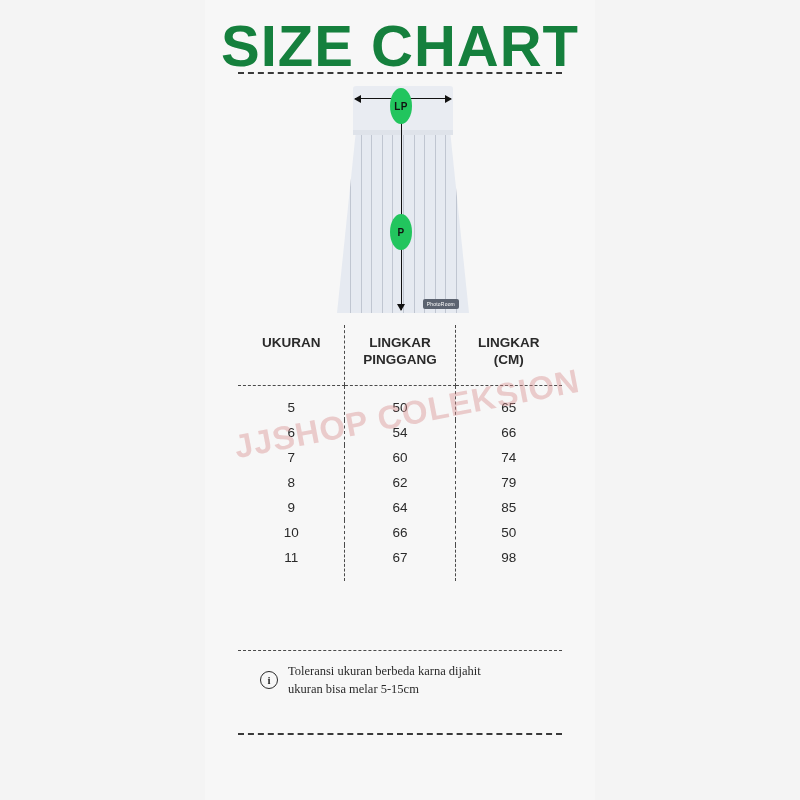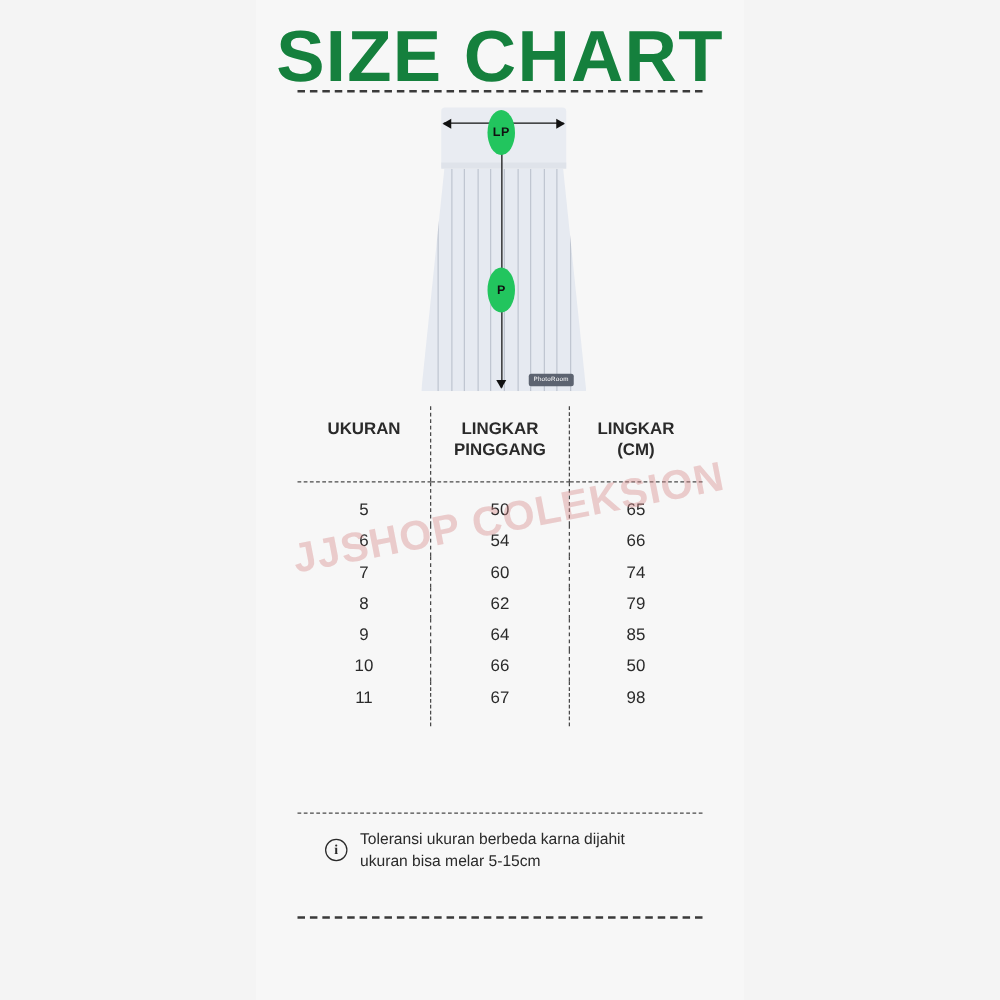"Toleransi ukuran berbeda karna dijahit" .note-lines { font-family: none -> Liberation Serif, serif }
